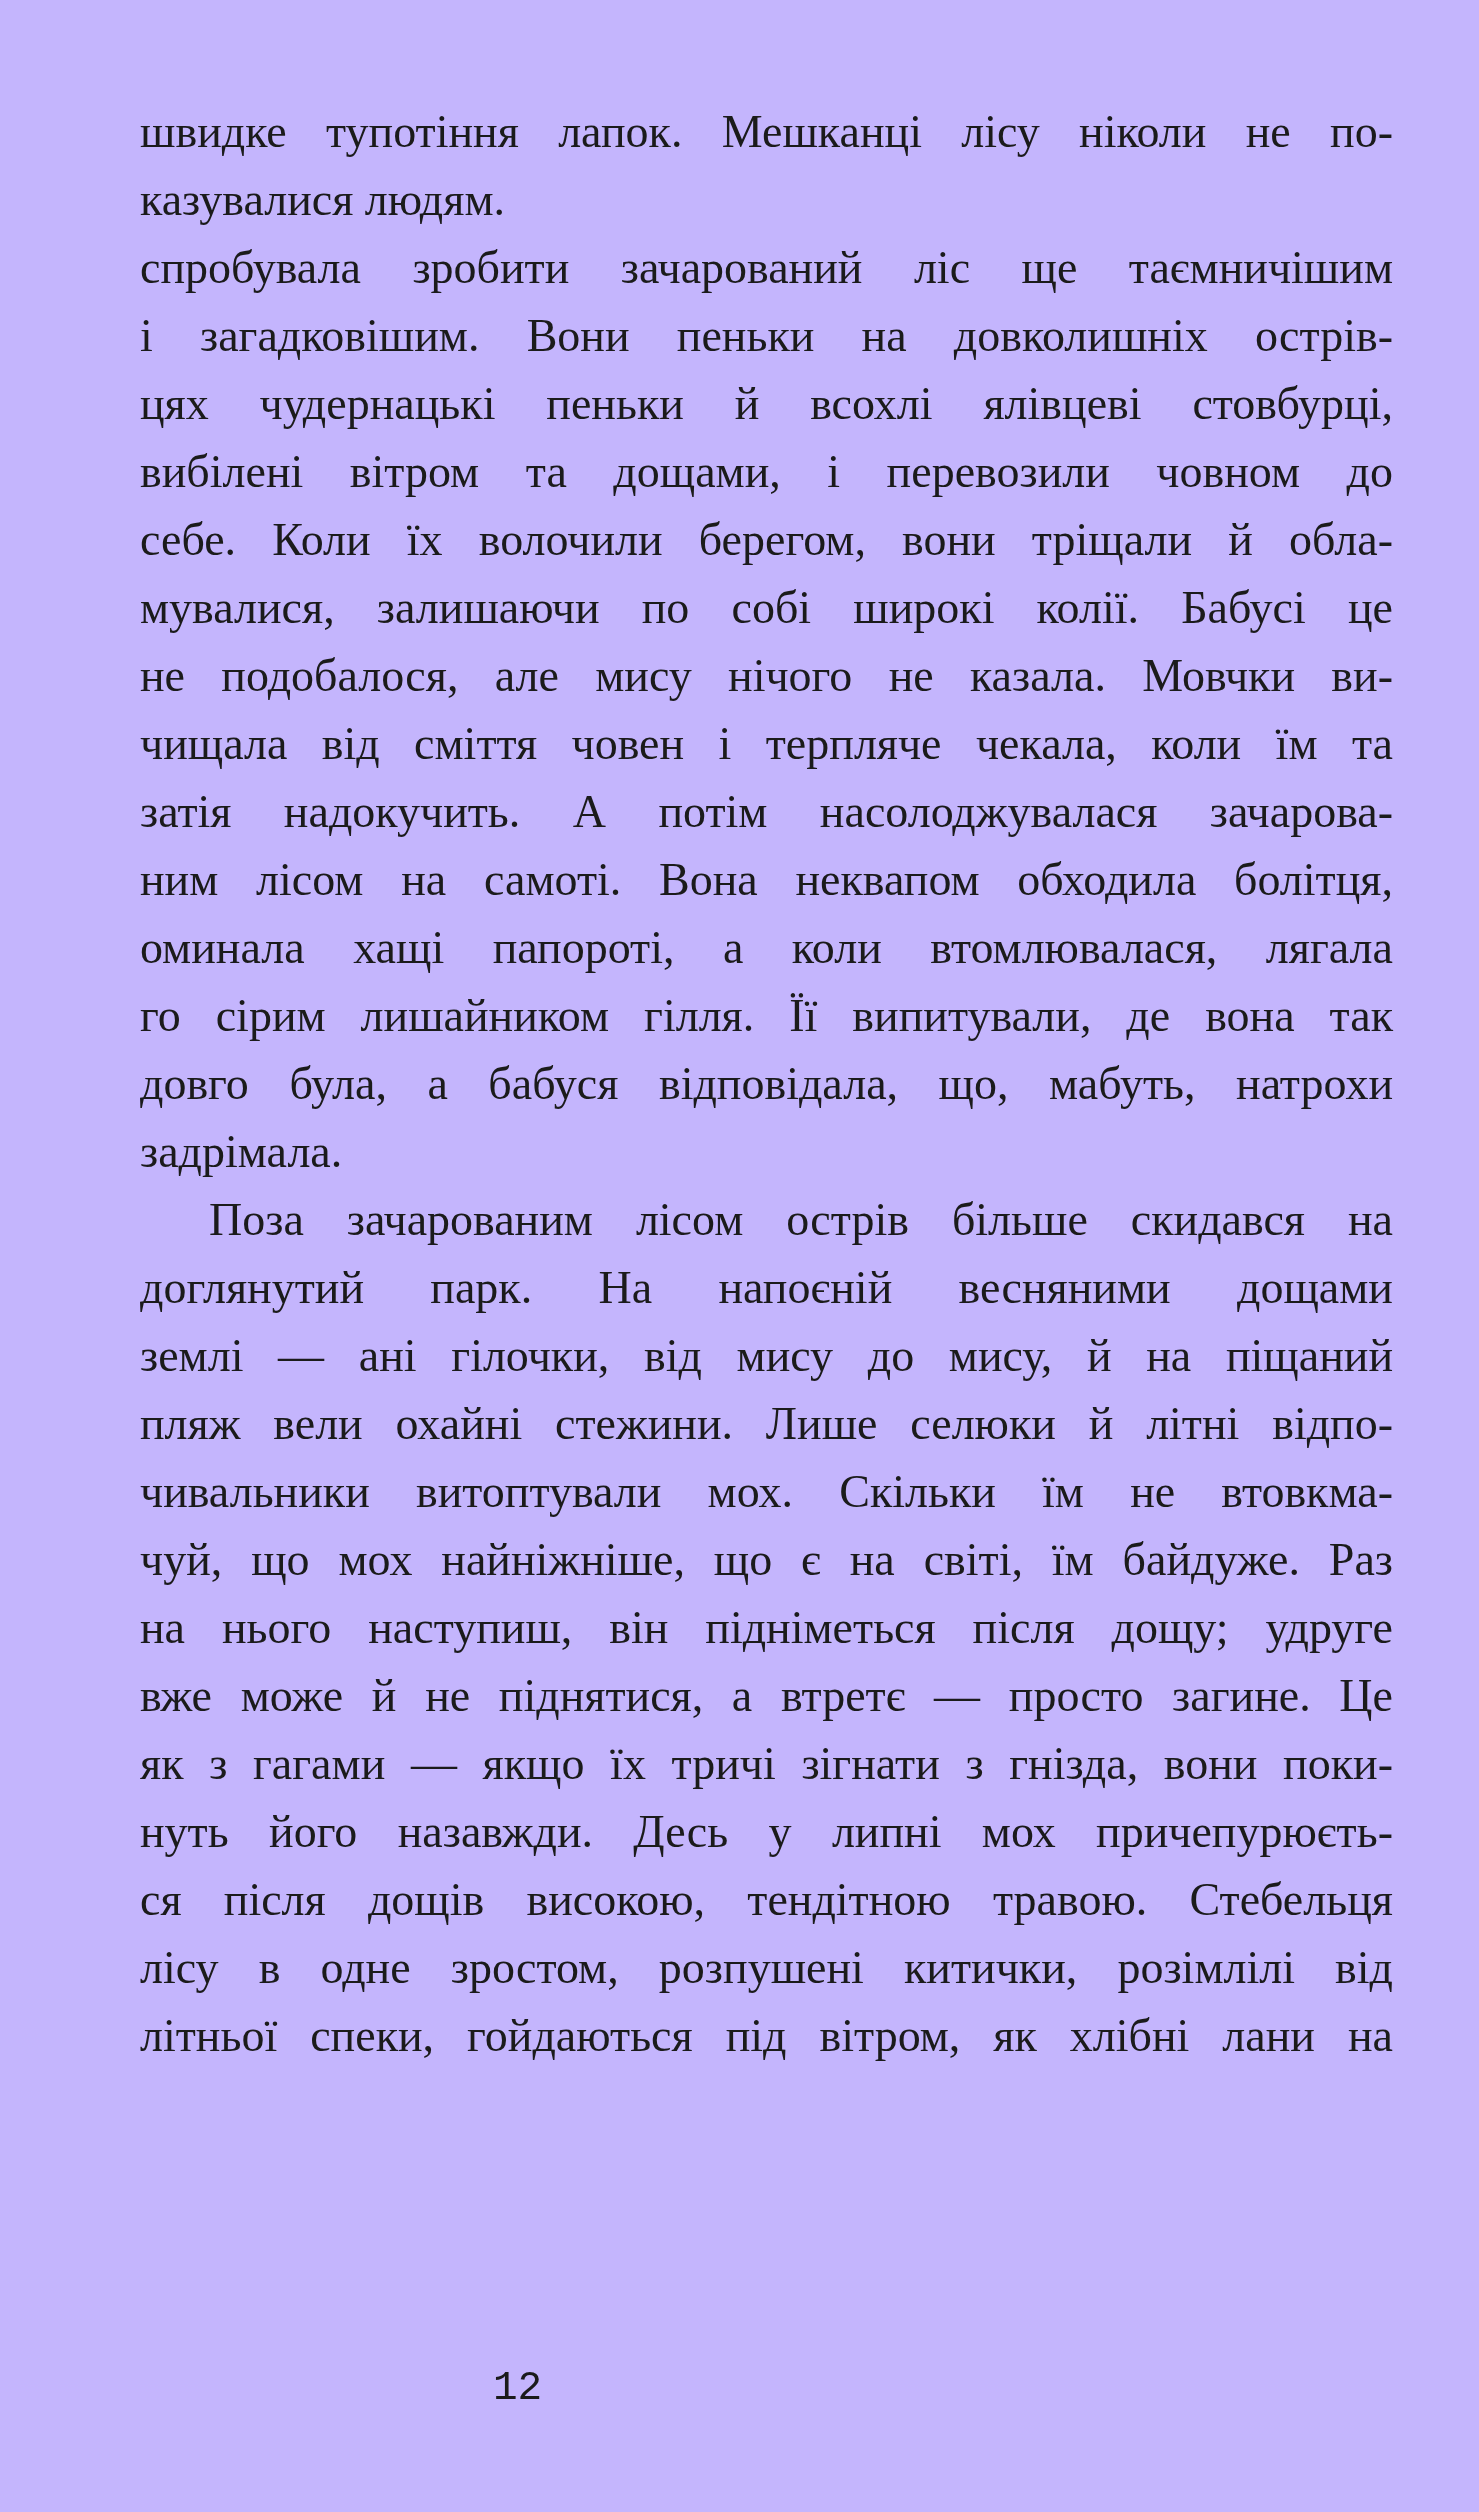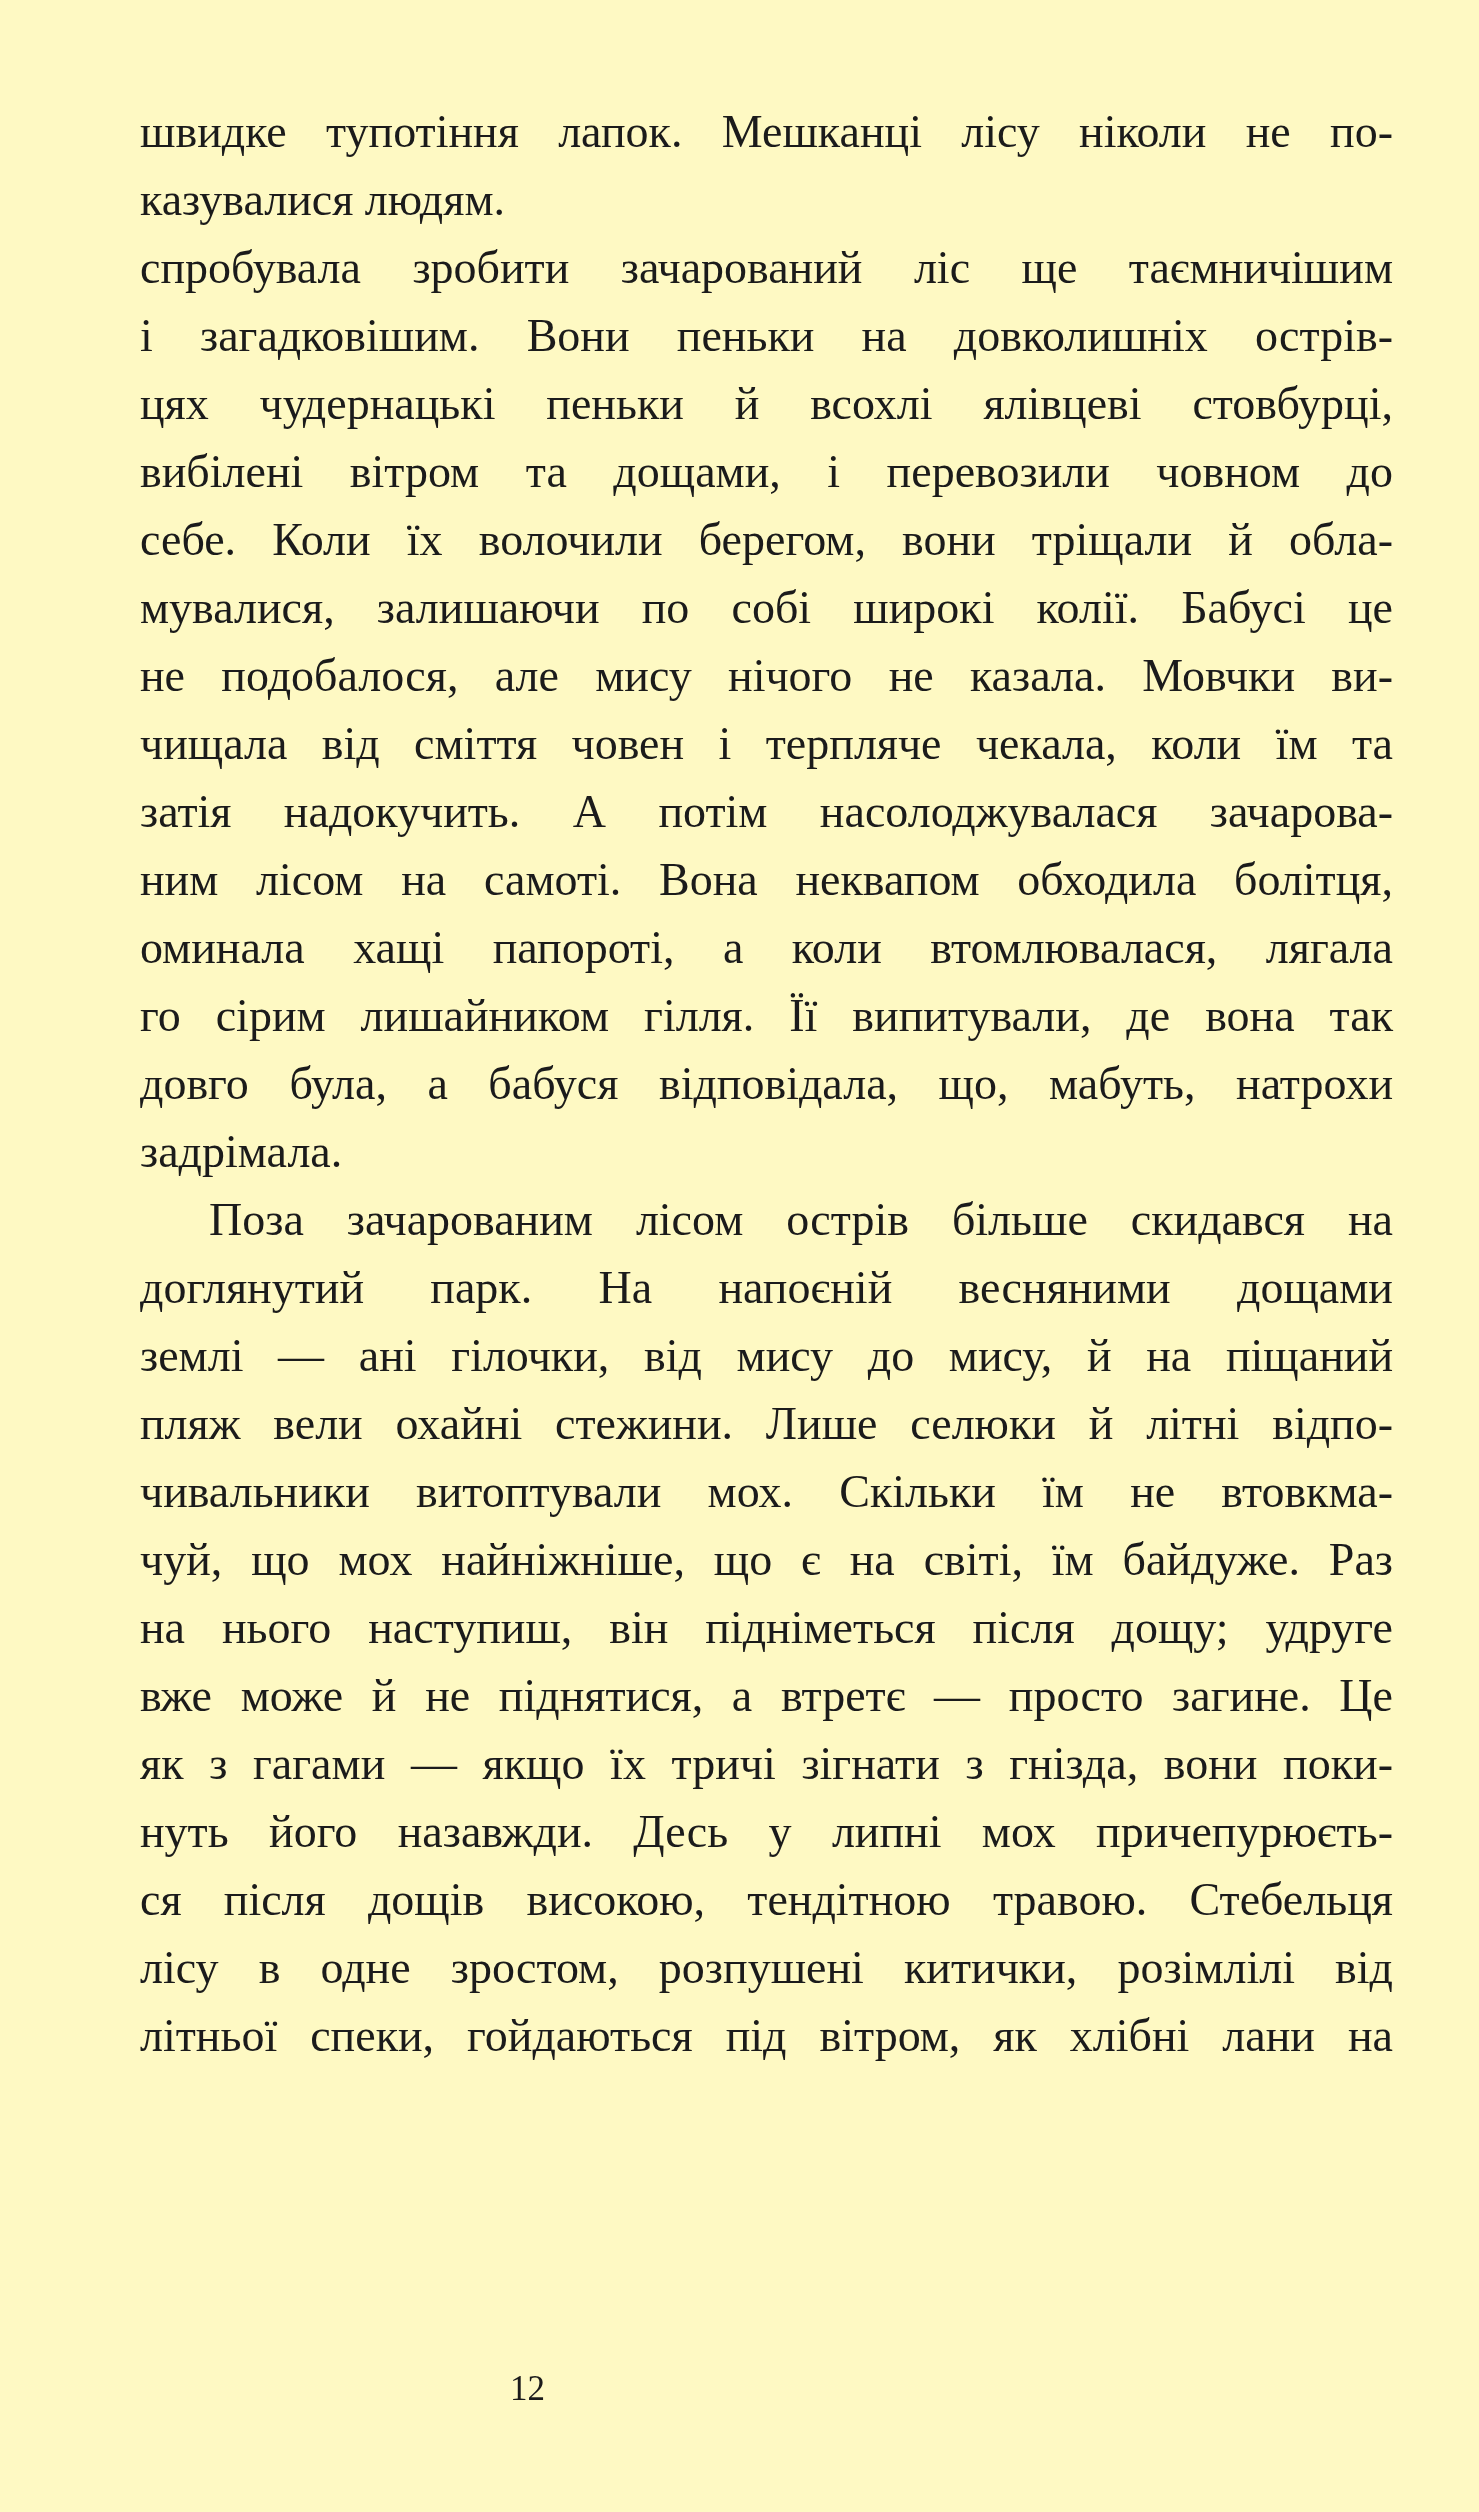"швидке тупотіння лапок. Мешканці лісу" .page { background: #fef9c3 -> #c4b5fd }
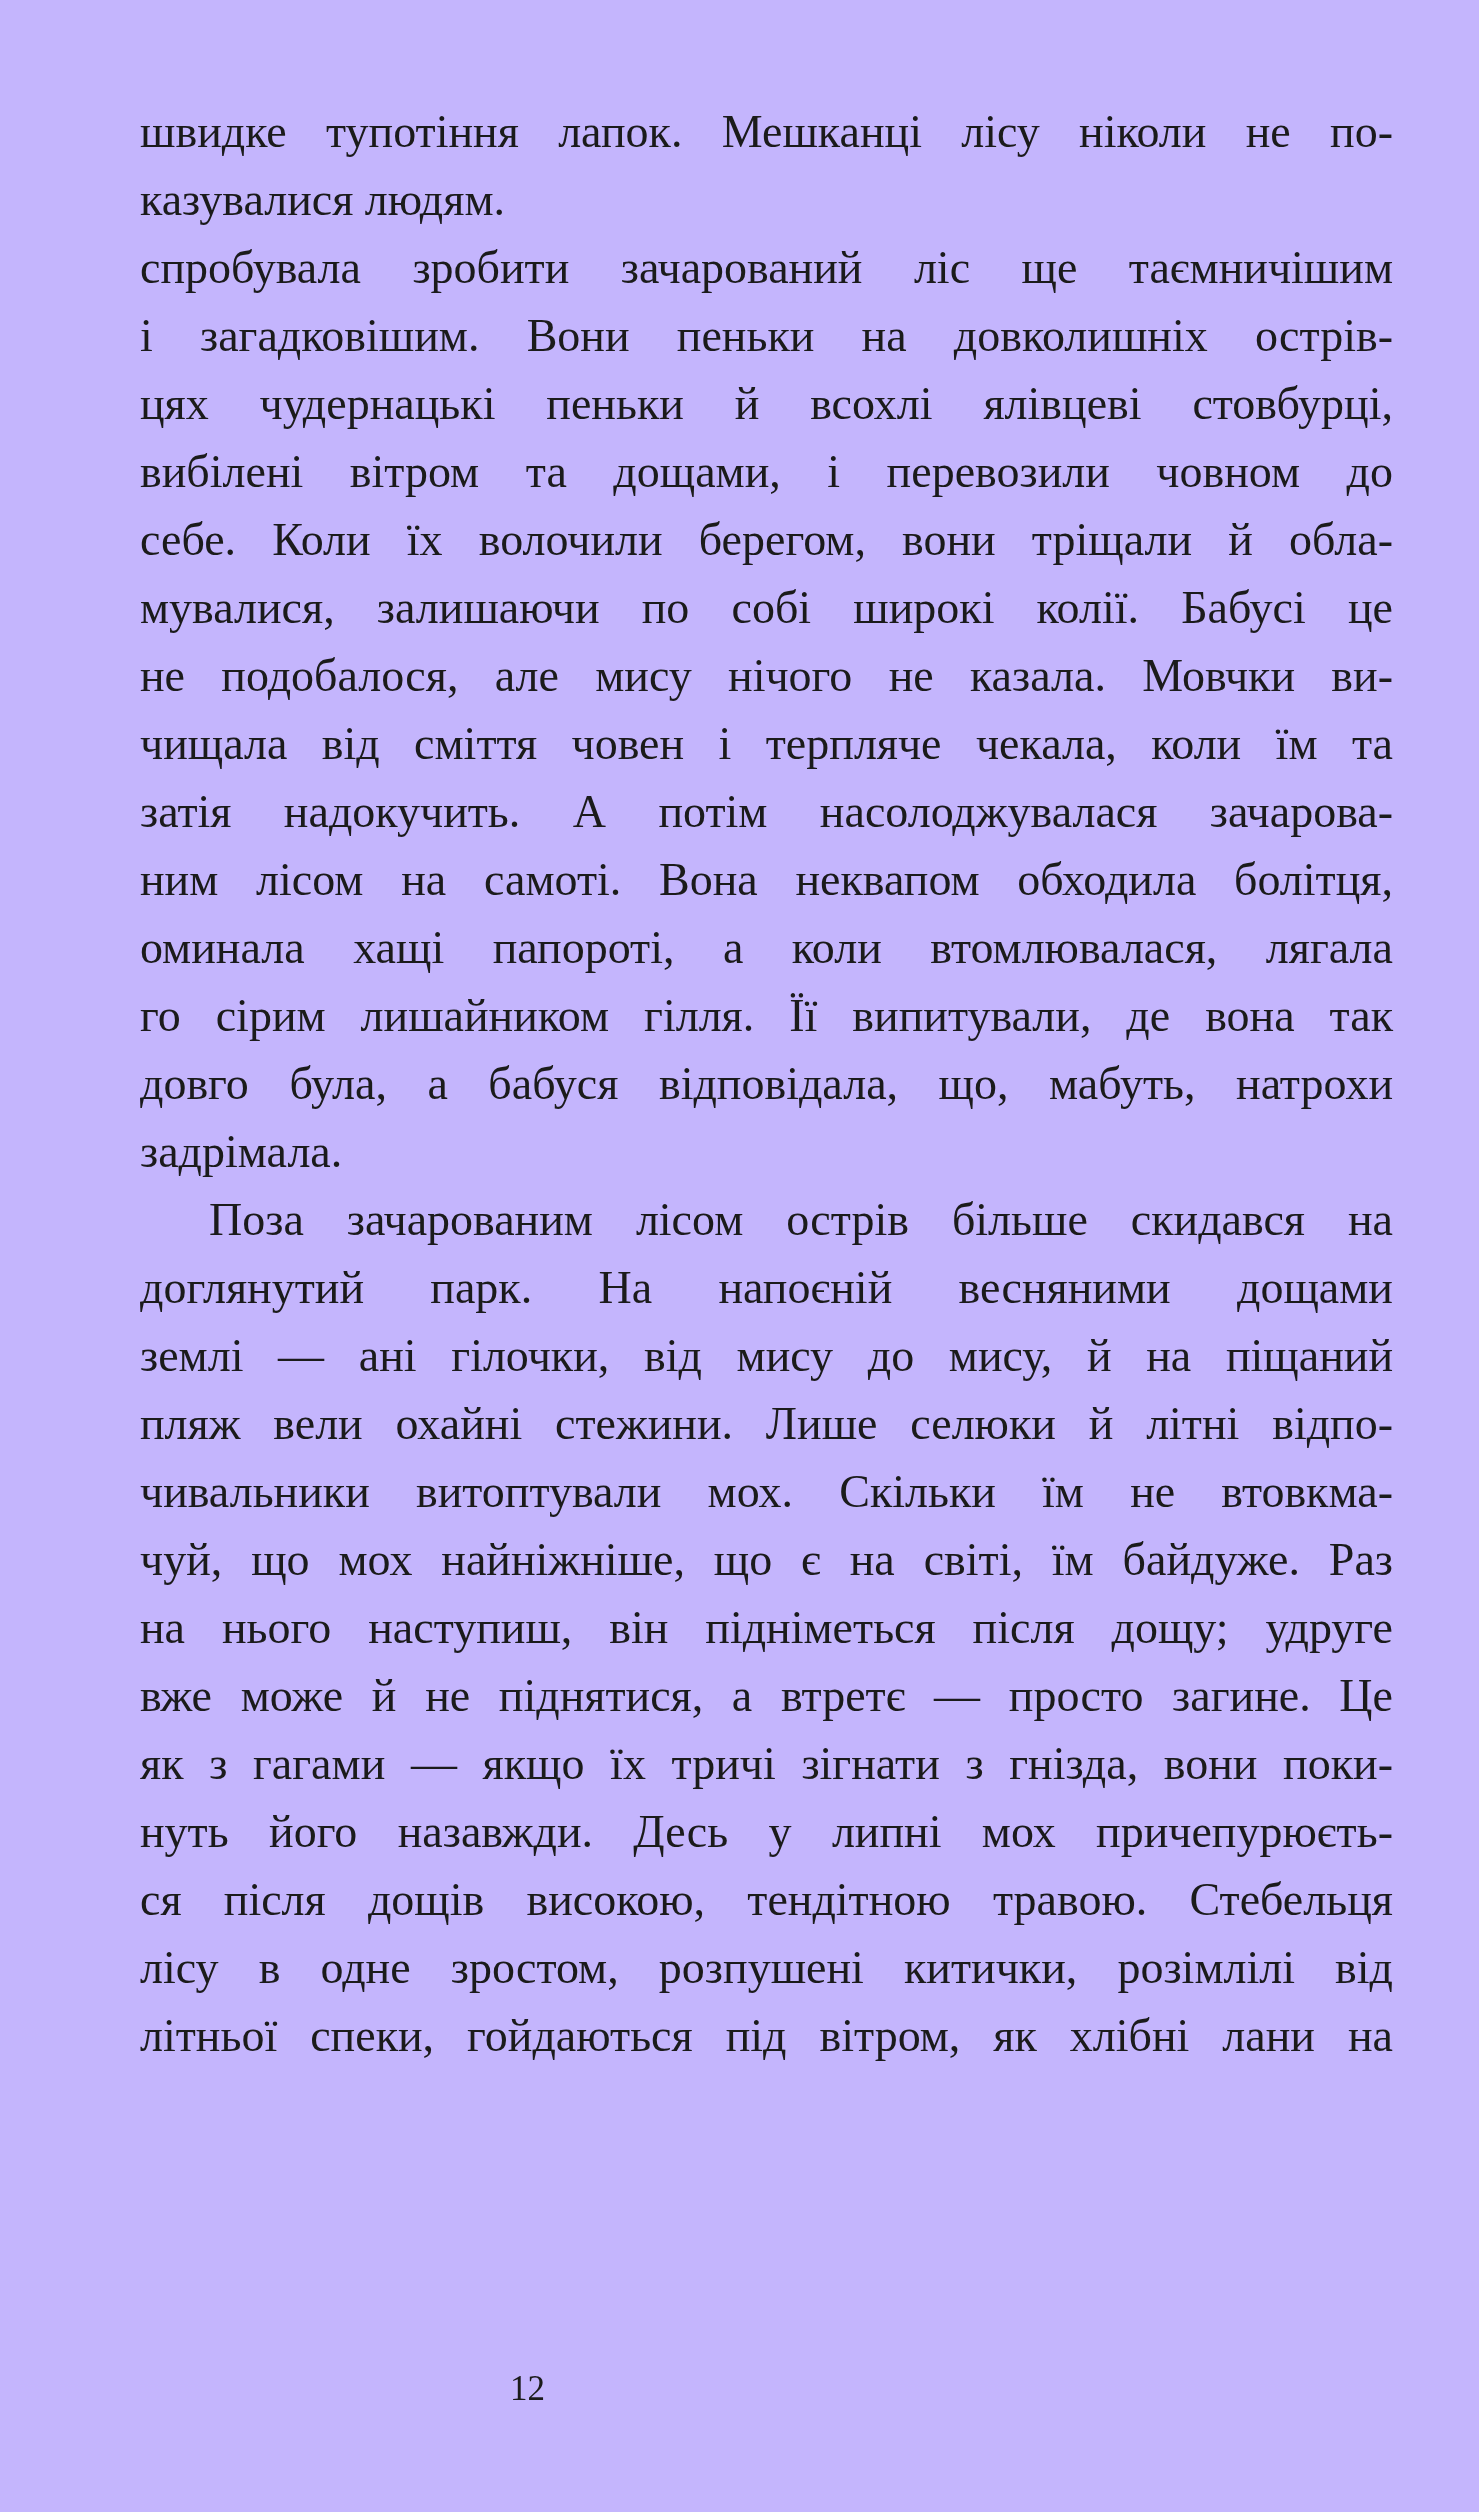"12" .page-number { font-family: Liberation Serif, serif -> Liberation Mono, monospace; font-size: 35px -> 41px; text-align: center -> left }
